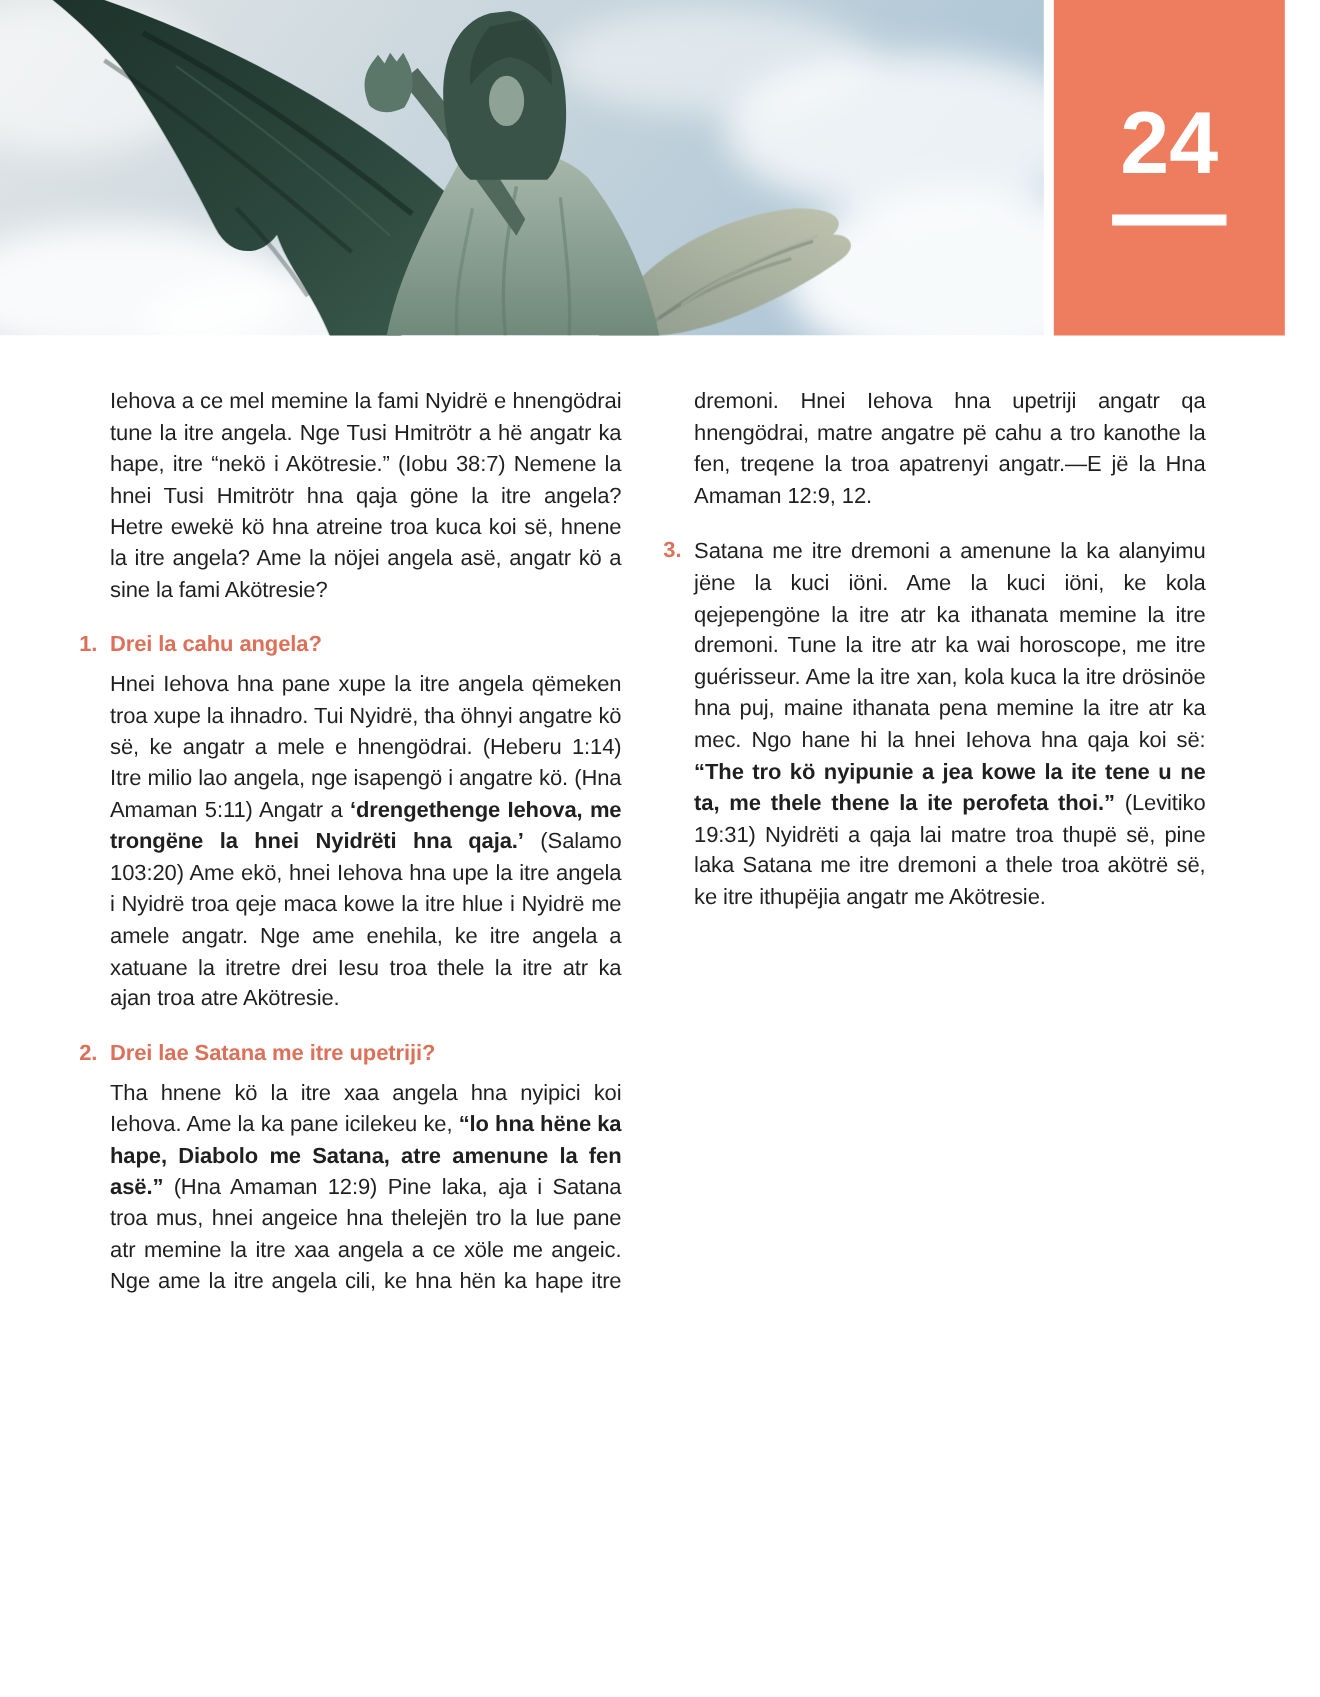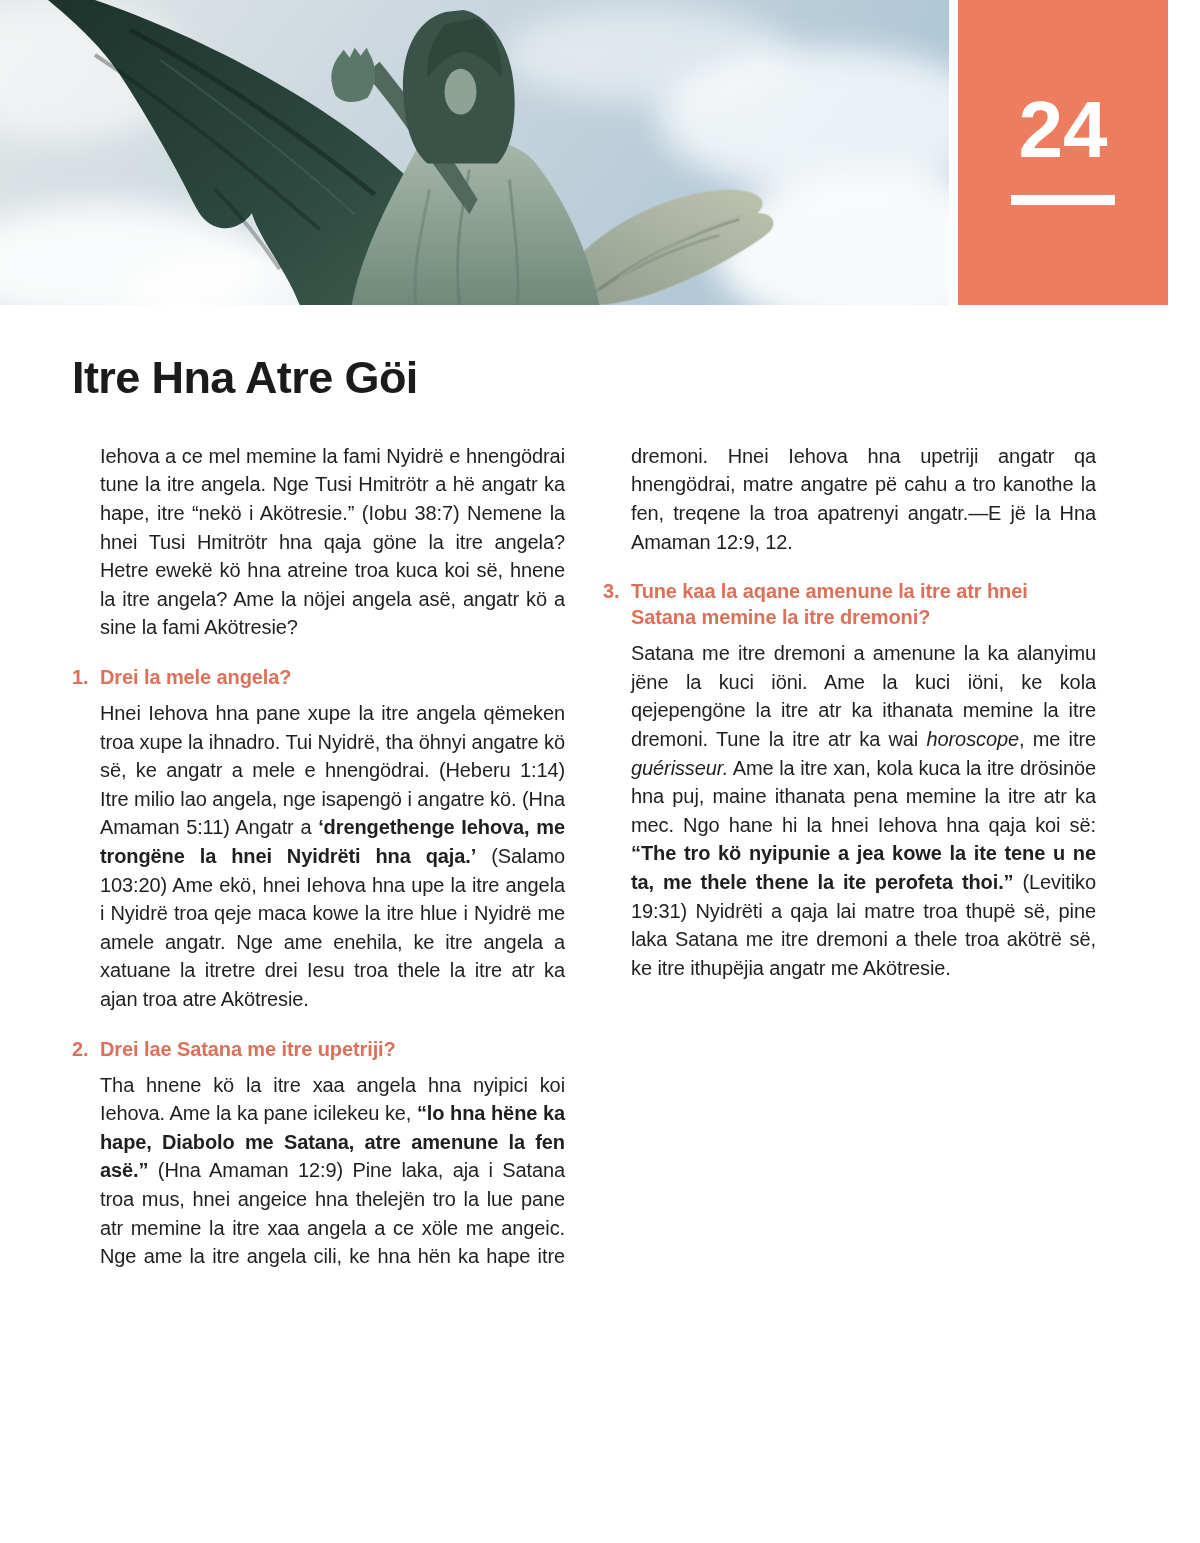"Itre Hna Atre Göi" span { html: <span>Itre Hna Atre Göi</span> -> none }
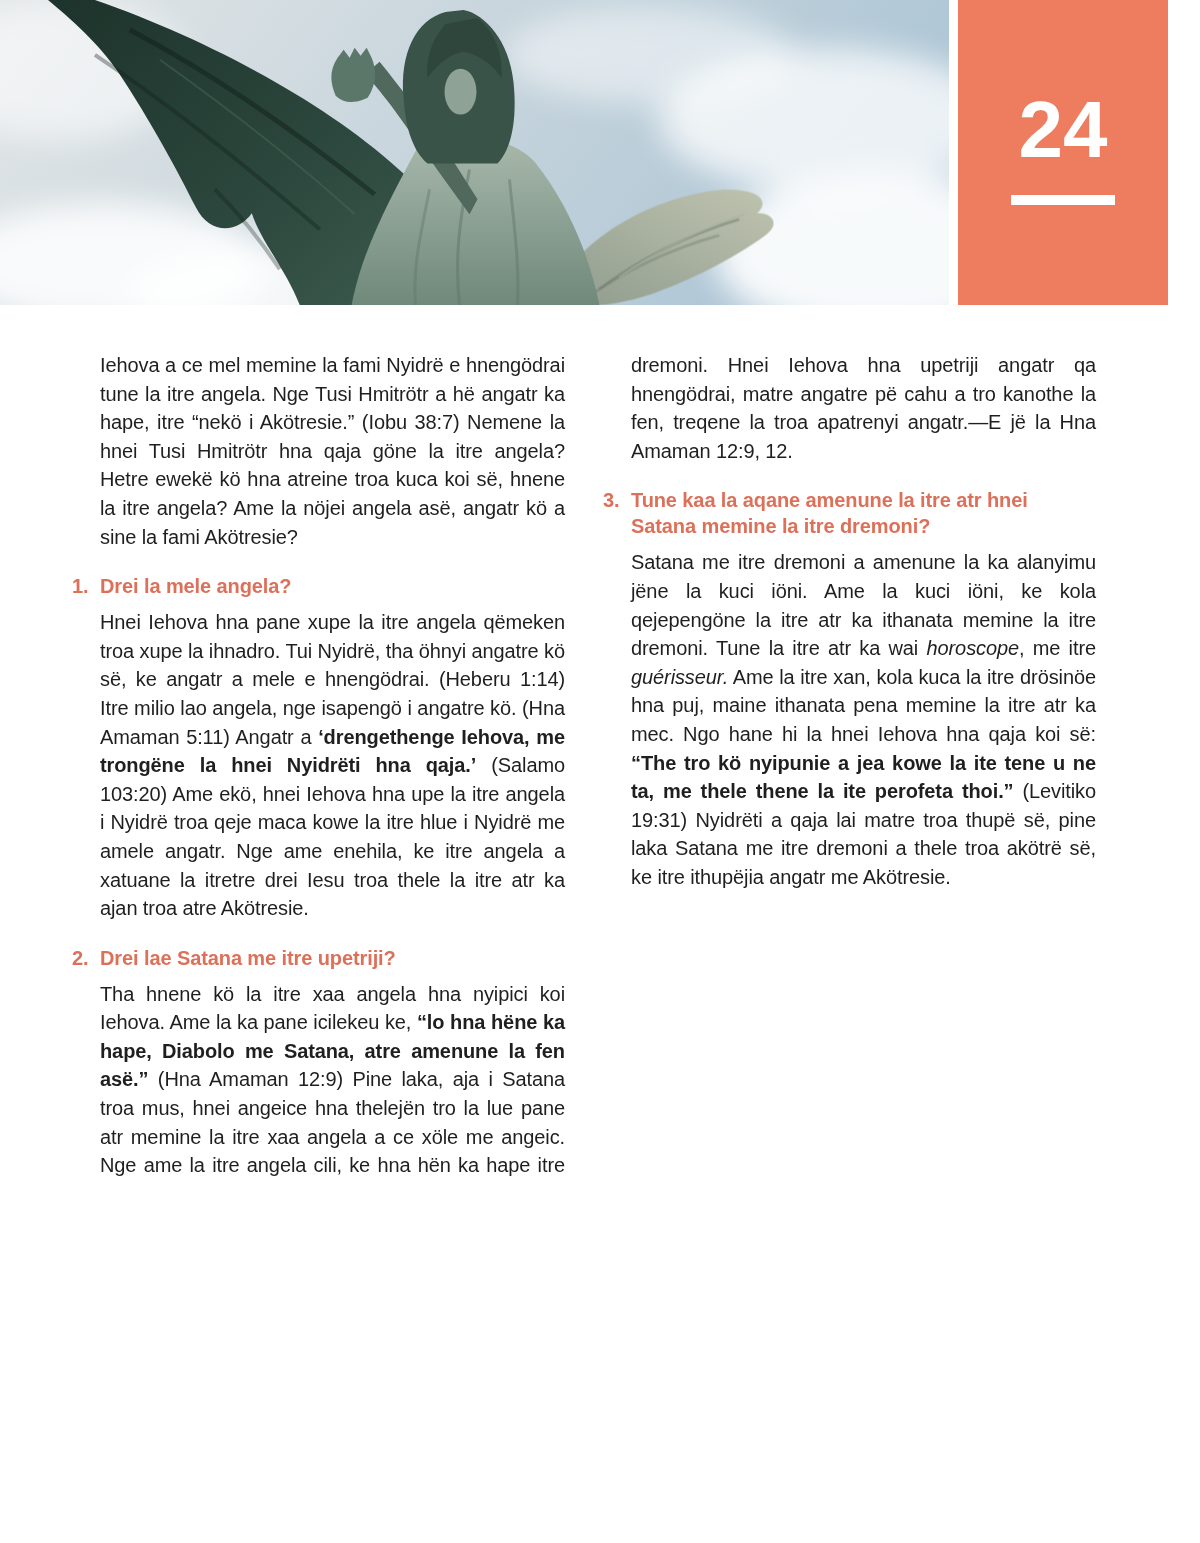"Tune kaa la aqane amenune" span { html: <span>Tune kaa la aqane amenune la itre atr hnei Satana memine la itre dremoni?</span> -> none }
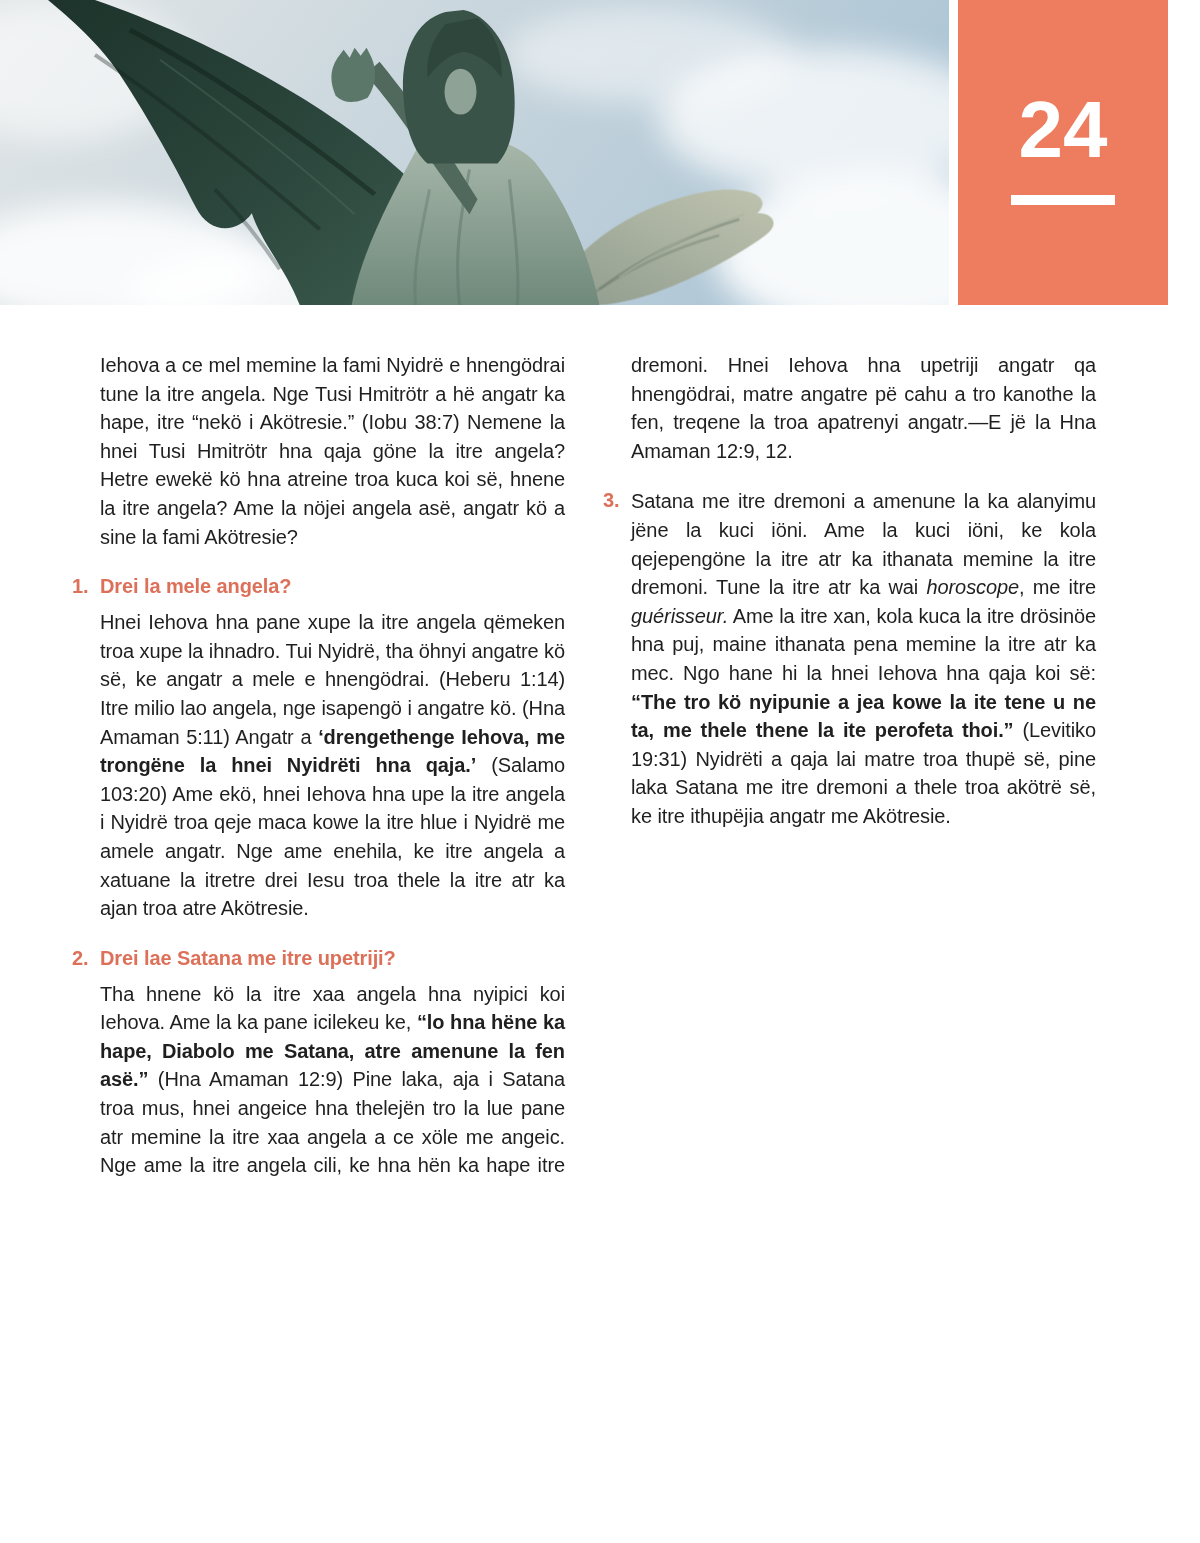"Drei la mele angela?" span { text: mele -> cahu }
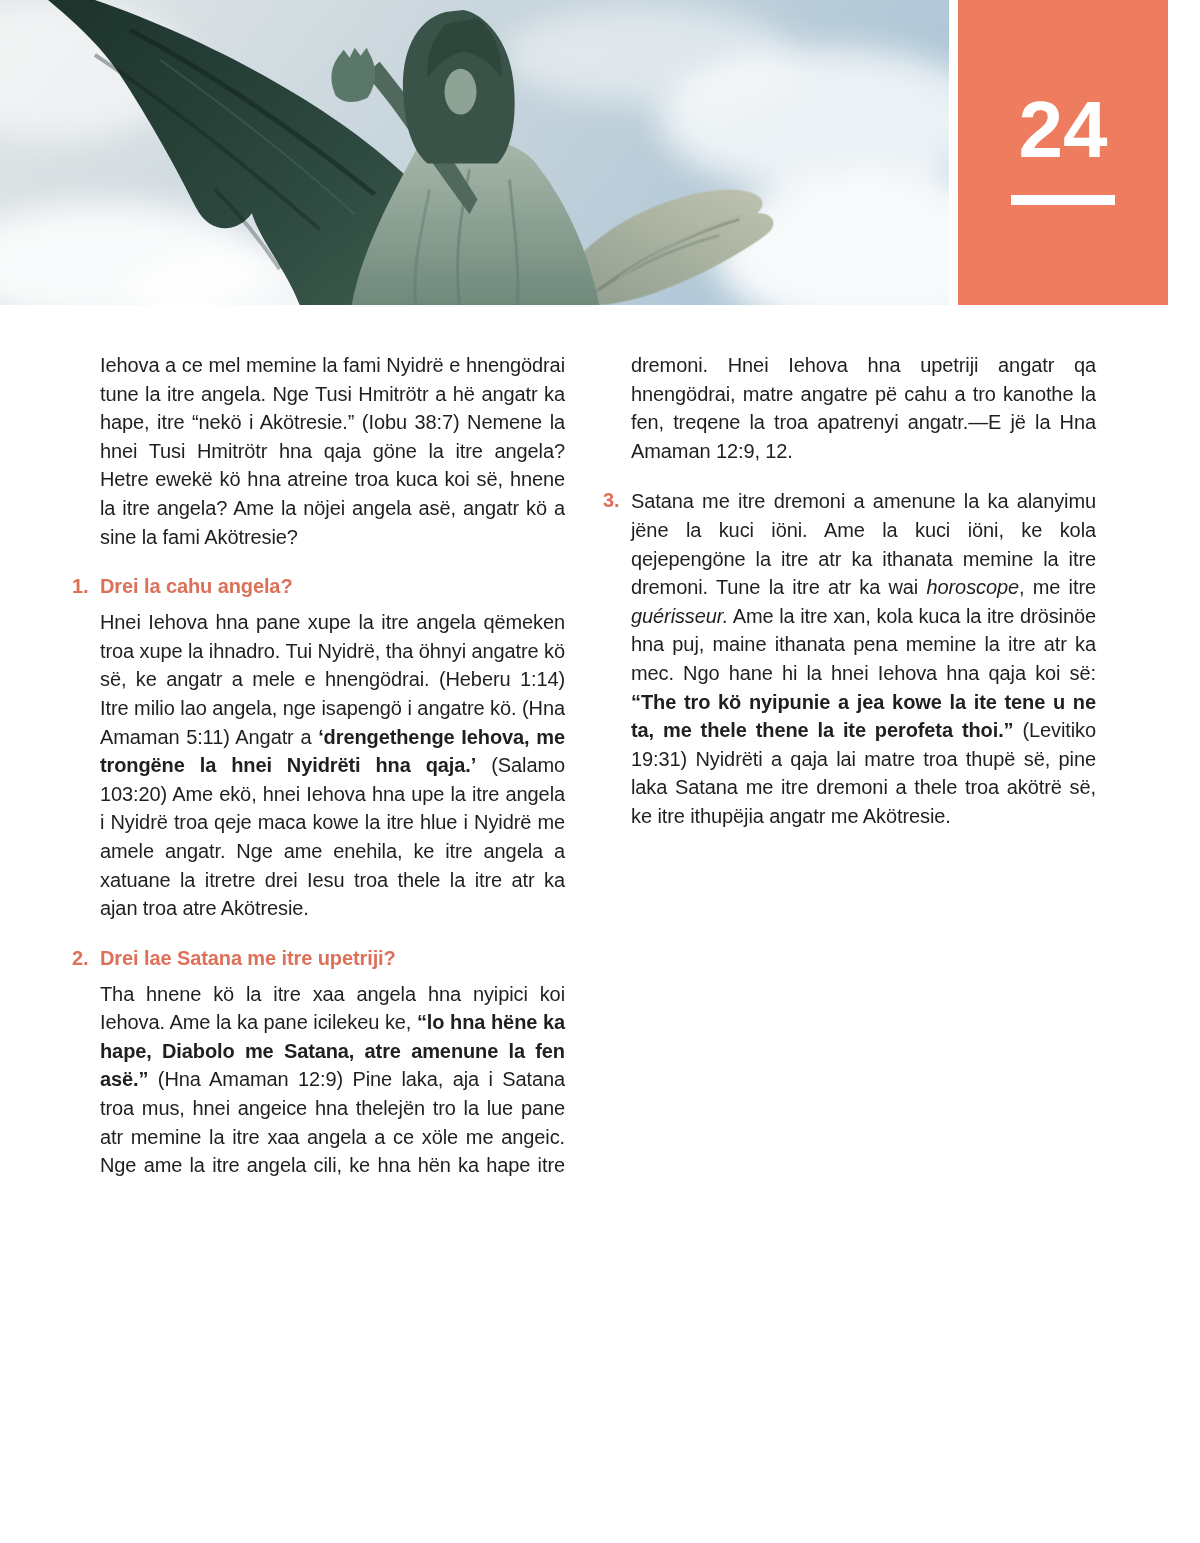"horoscope" .i { font-style: italic -> none }
